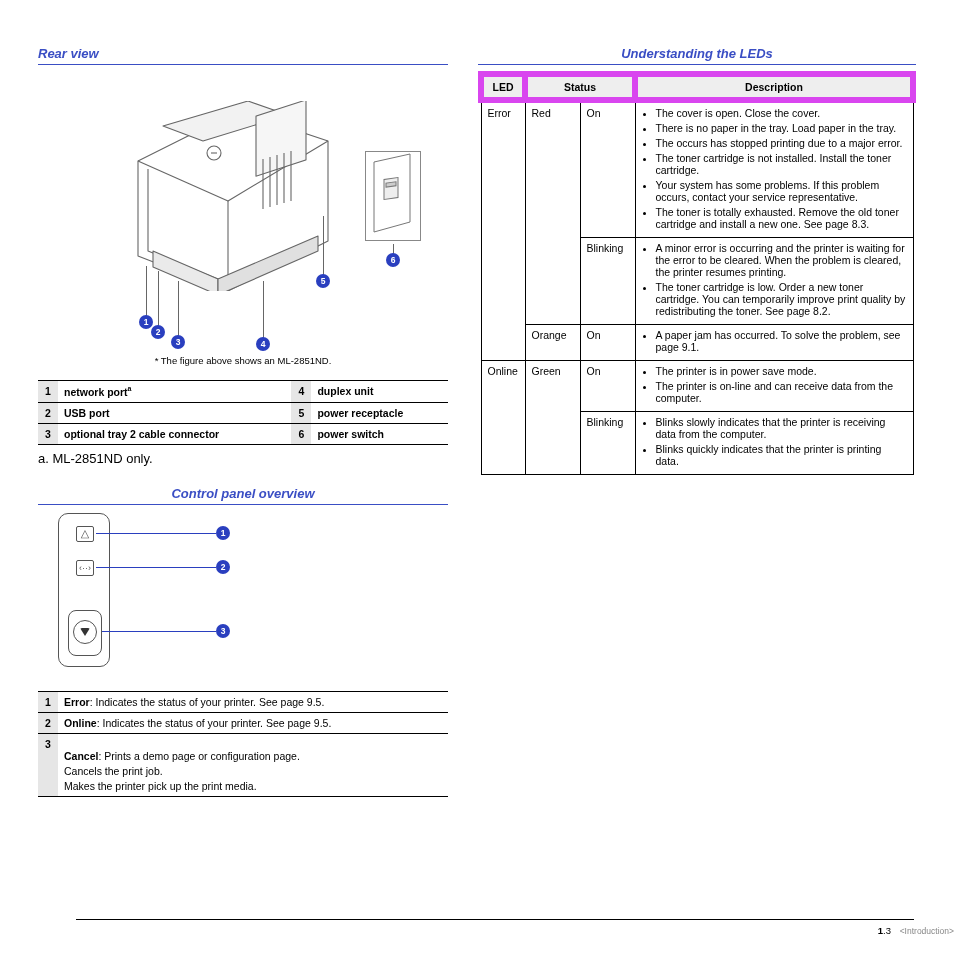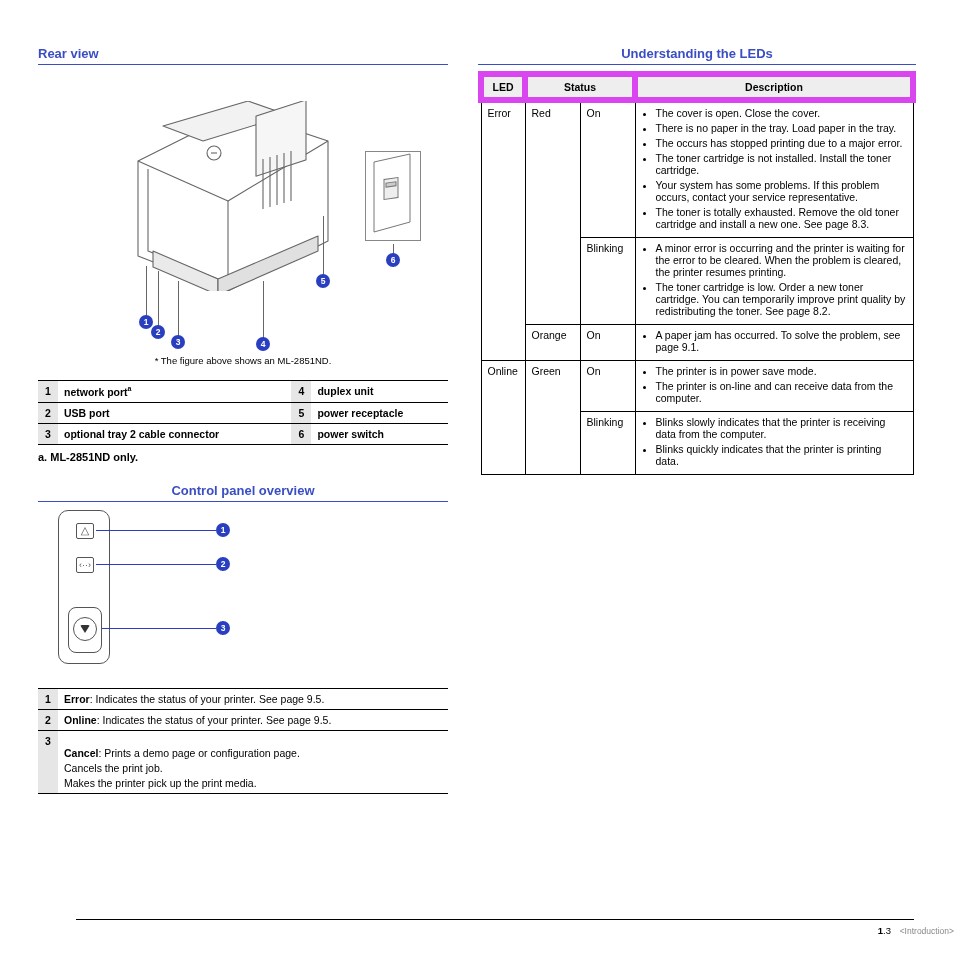"Rear view" h2.sect { font-style: none -> italic }
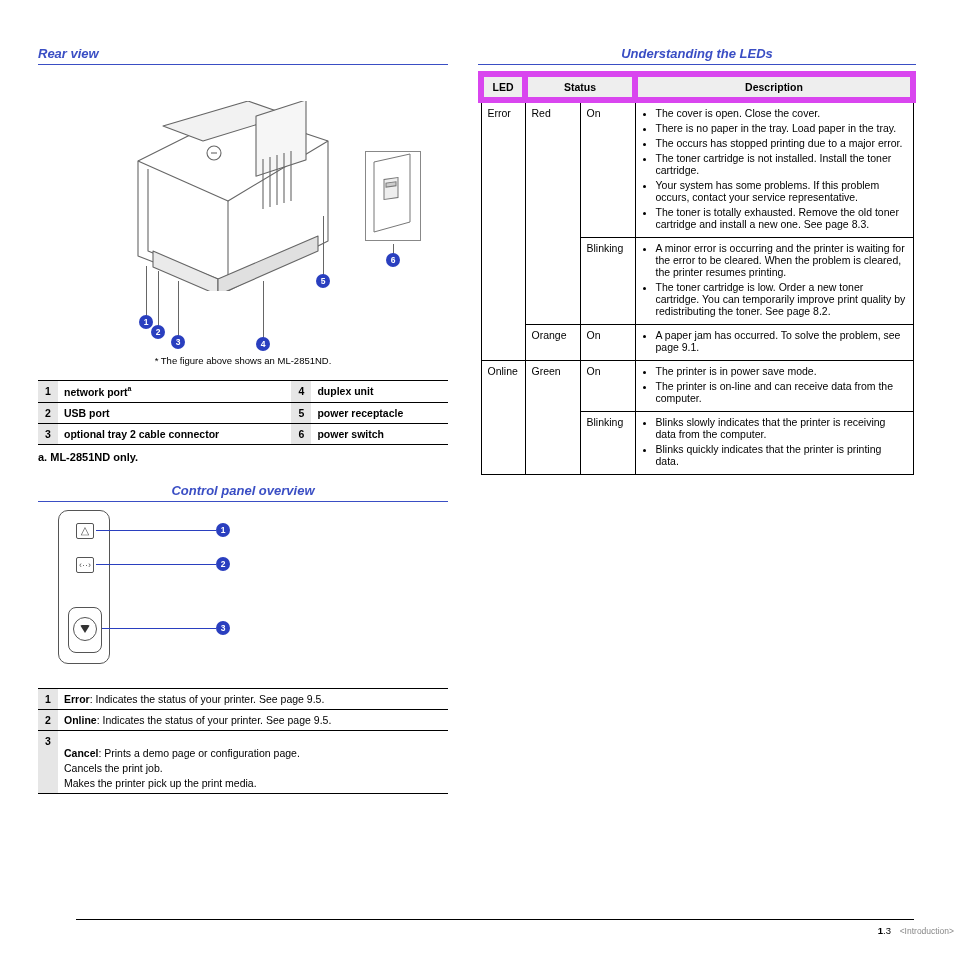"a. ML-2851ND only." .footnote { font-size: 11px -> 13px; font-weight: bold -> none }
